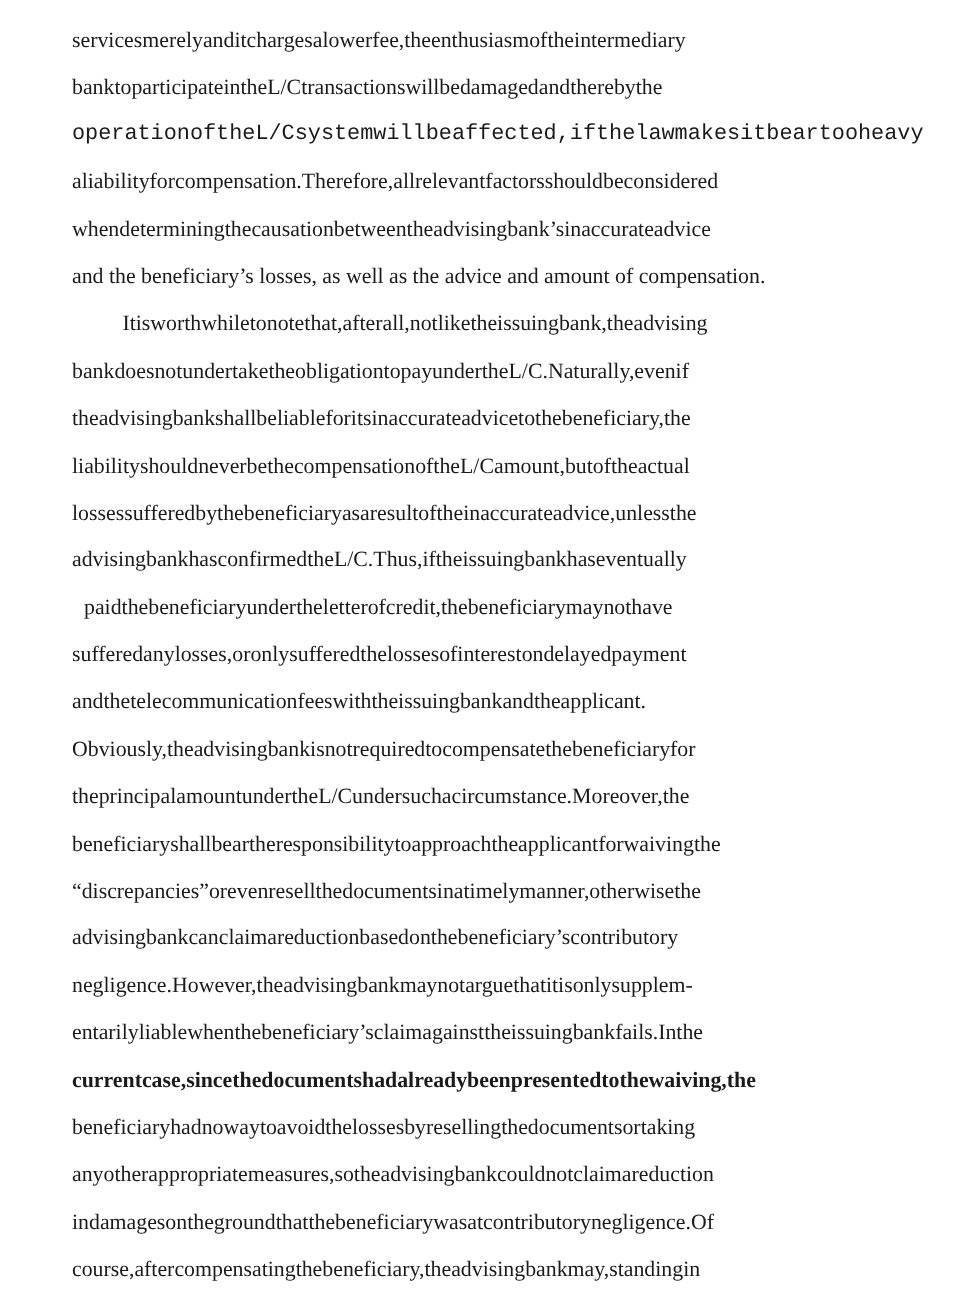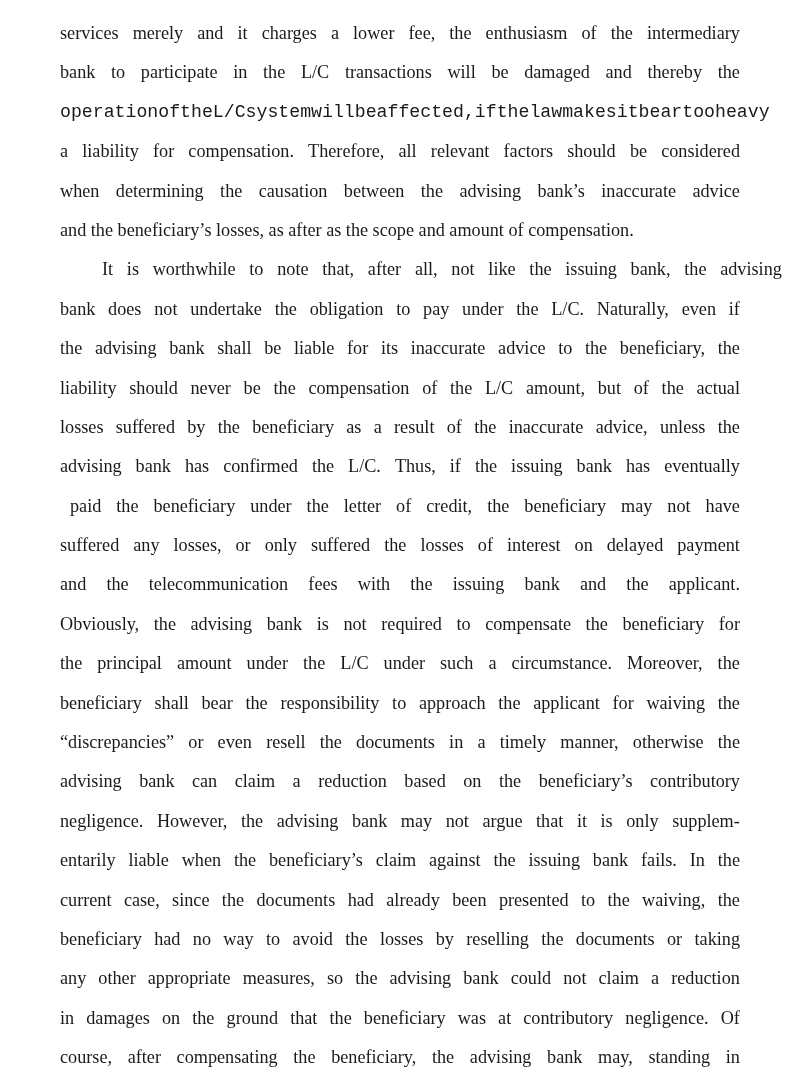"services" .just { justify-content: space-between -> none }
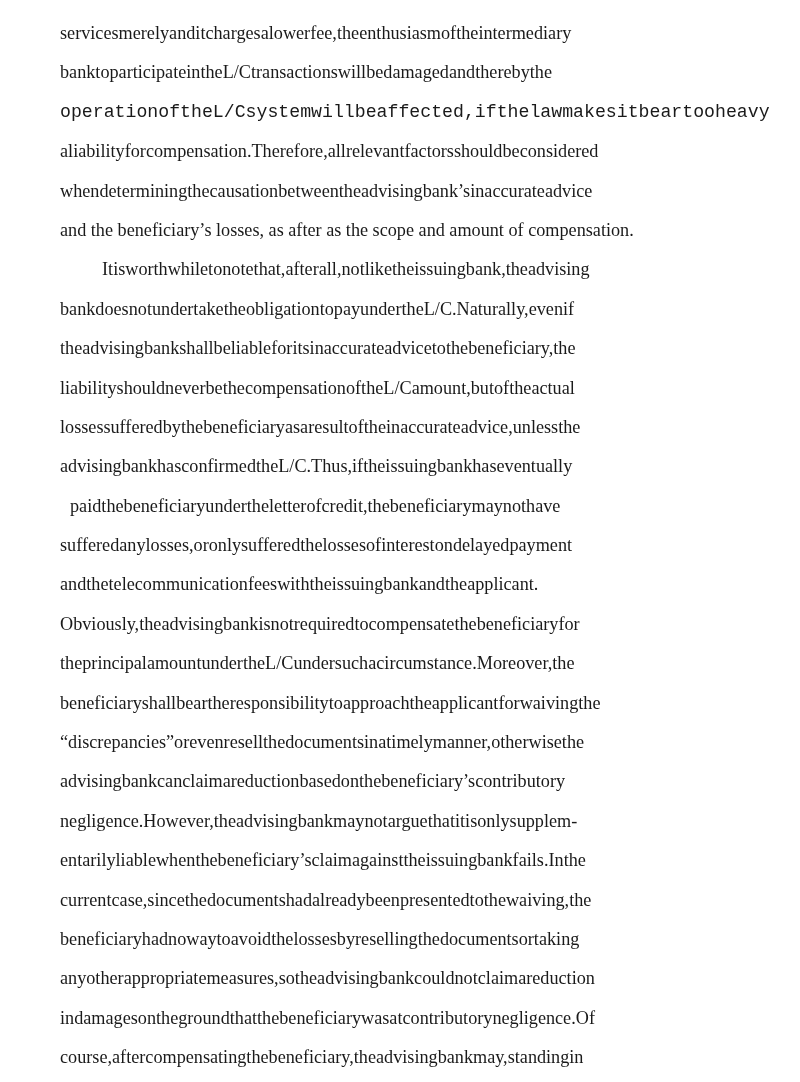"and the beneficiary’s losses, as" div.line { text: after as the scope -> well as the advice }
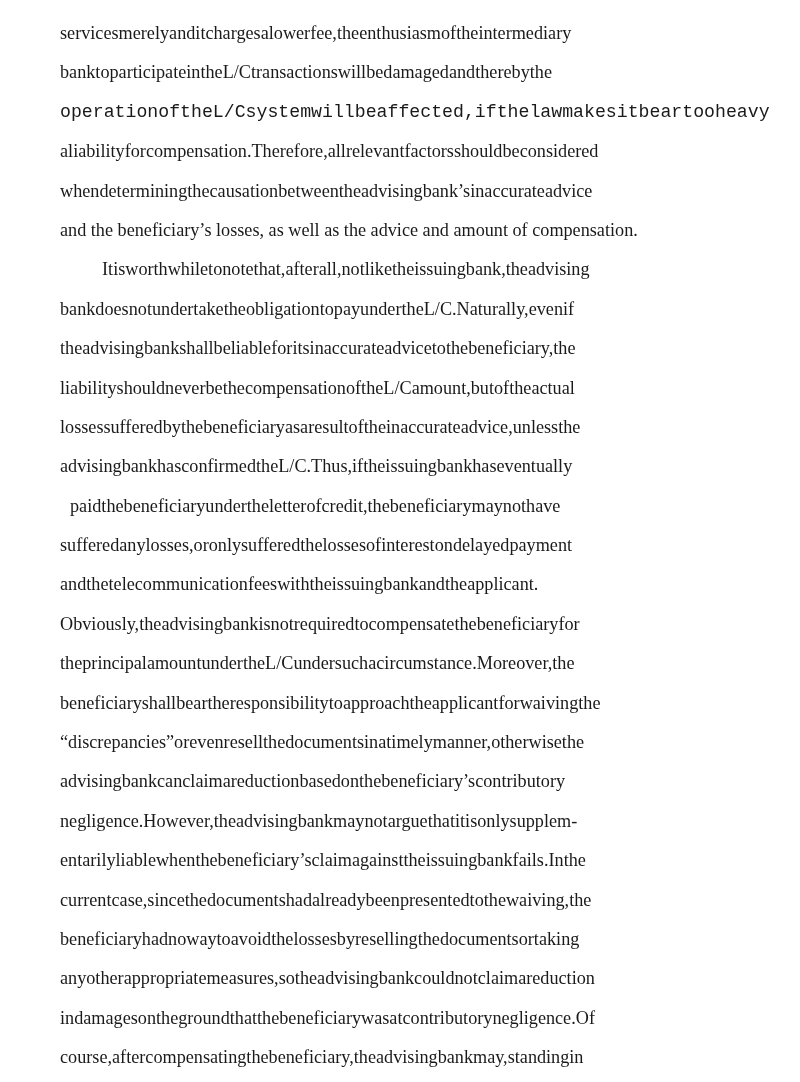"current" div.line { font-weight: none -> bold }
